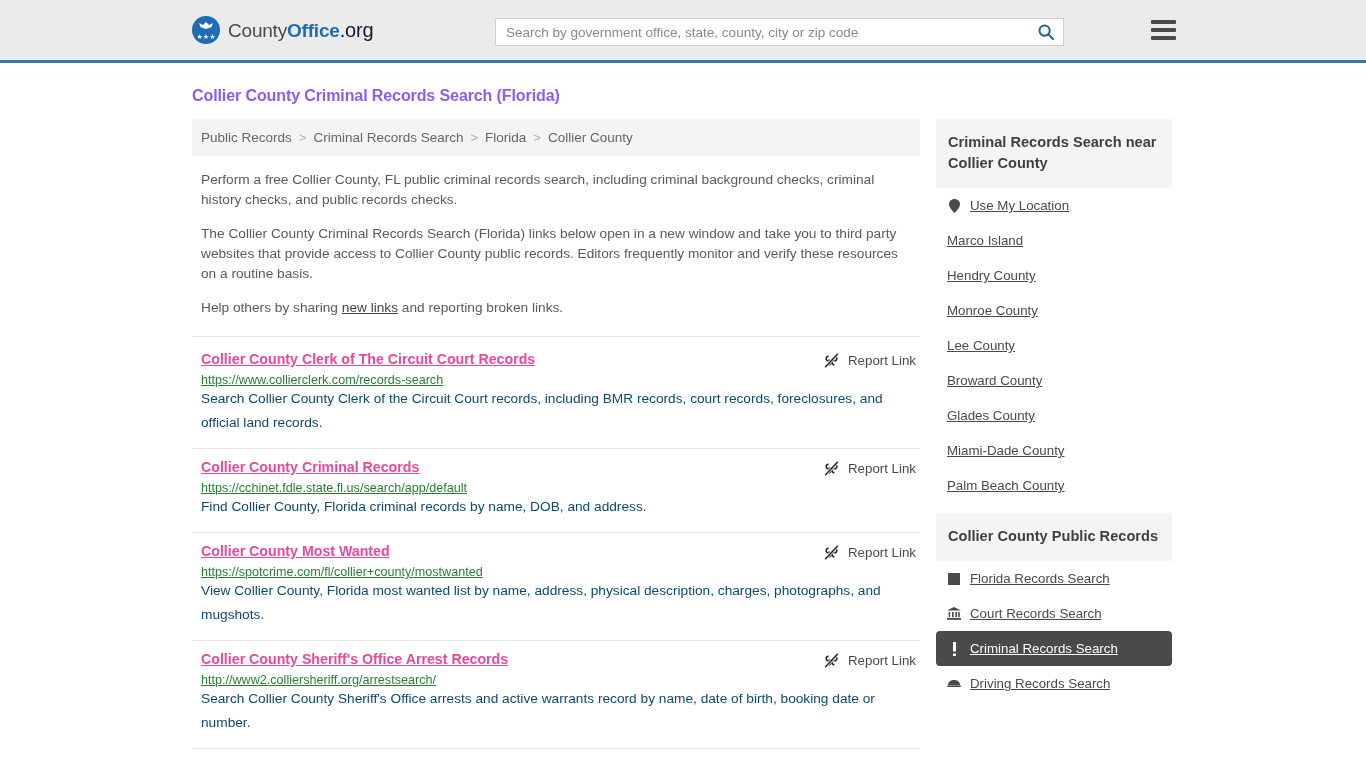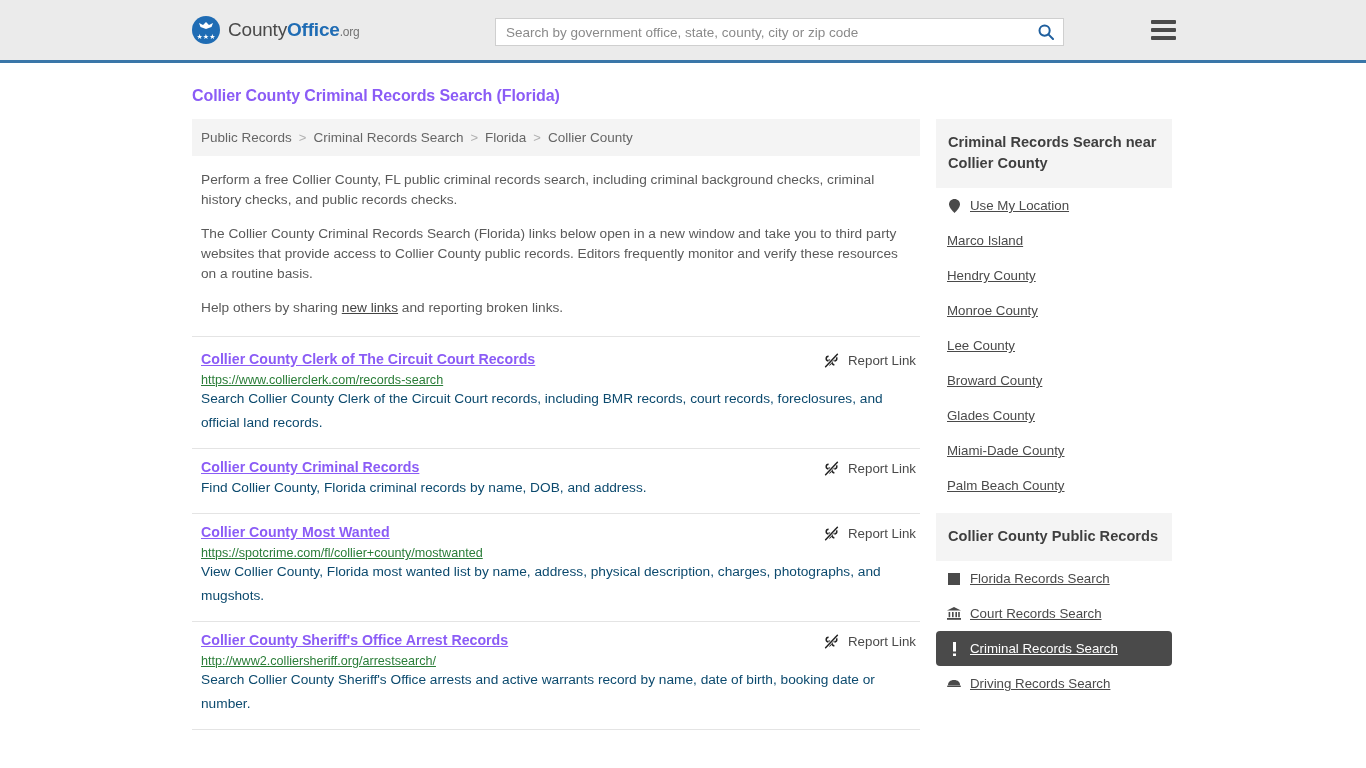".org" .logo-text .dotorg { color: #737373 -> #0f172a; font-size: 12px -> 20px }
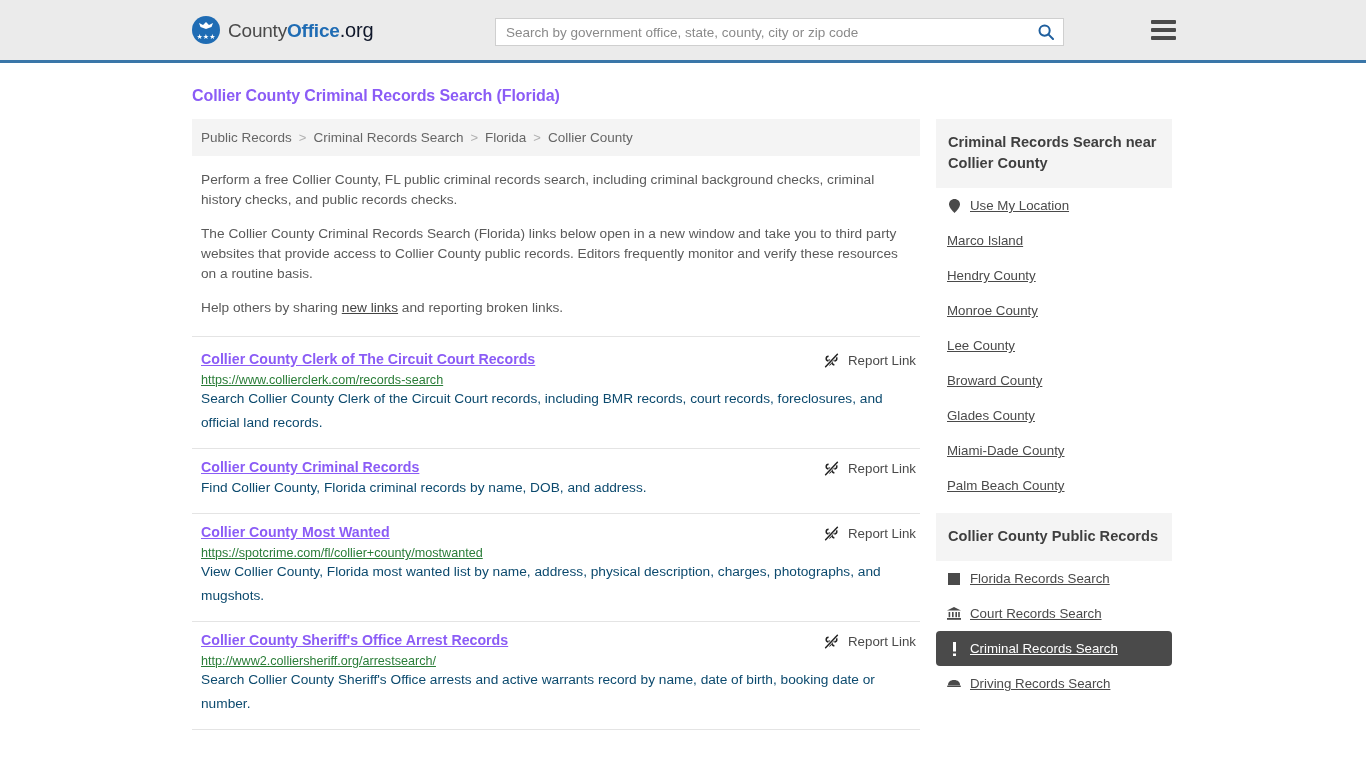"Collier County Clerk of The" .result-title { color: #8b5cf6 -> #ec4899 }
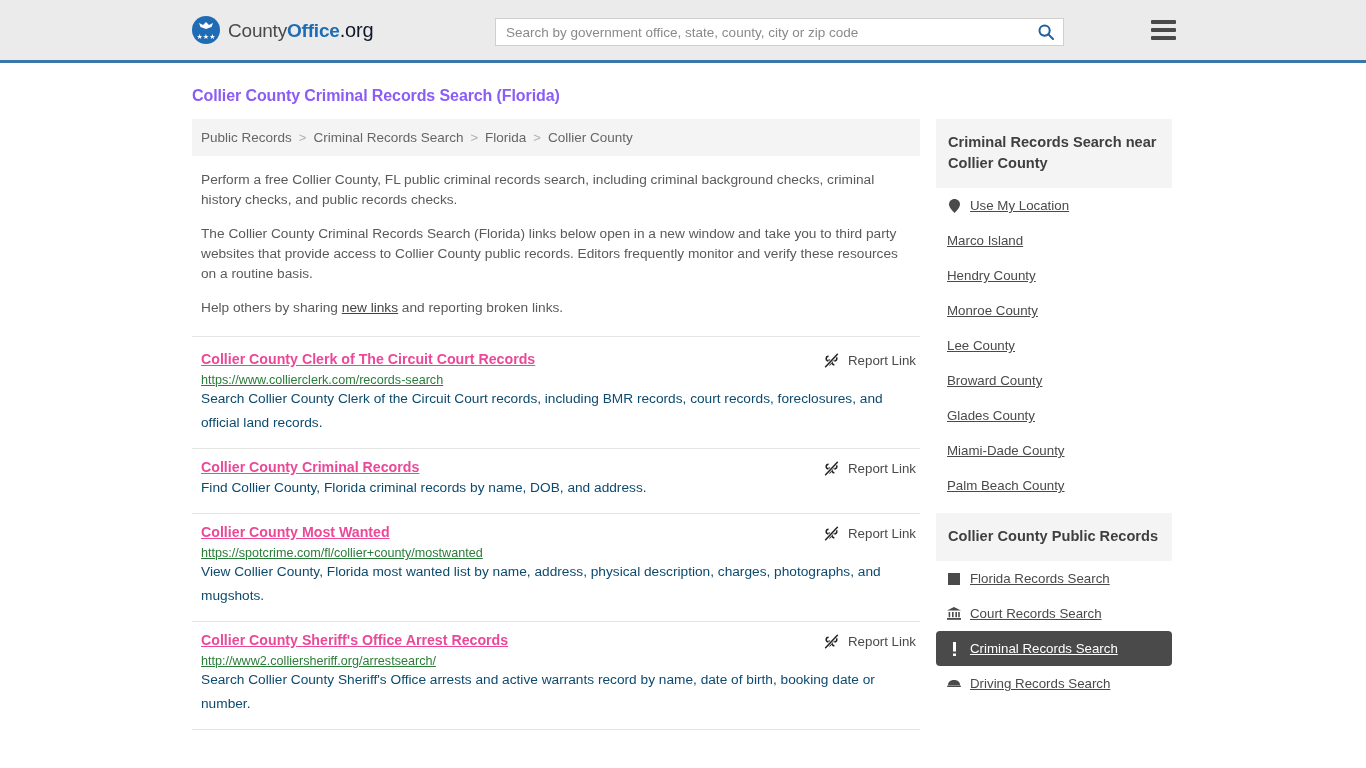"https://cchinet.fdle.state.fl.us/search/" a.result-url { html: none -> <a>https://cchinet.fdle.state.fl.us/search/app/default</a> }
